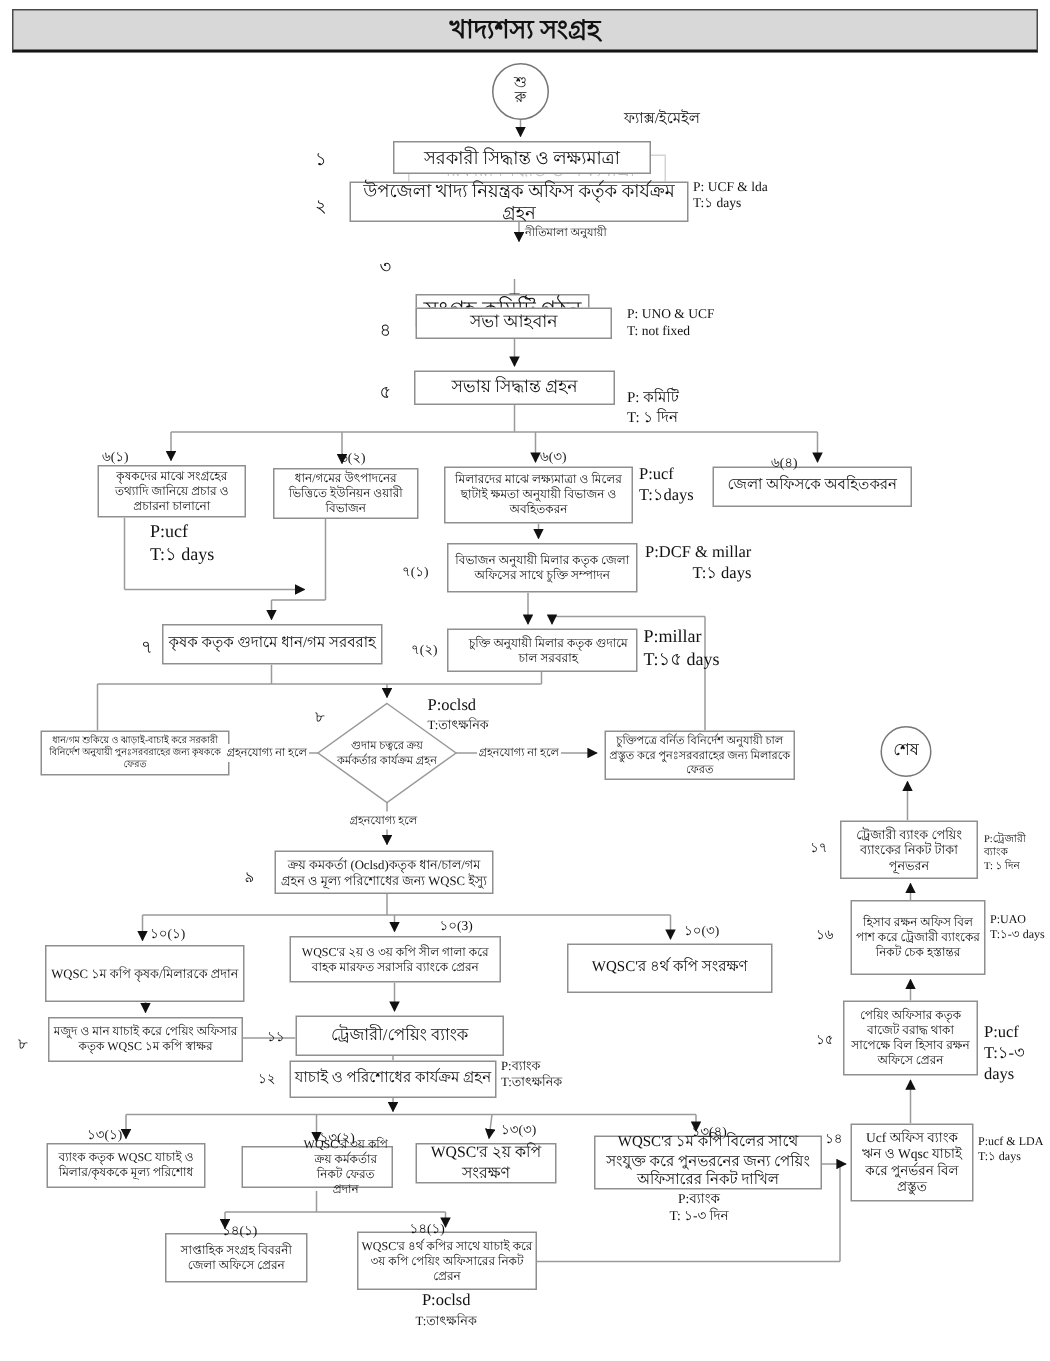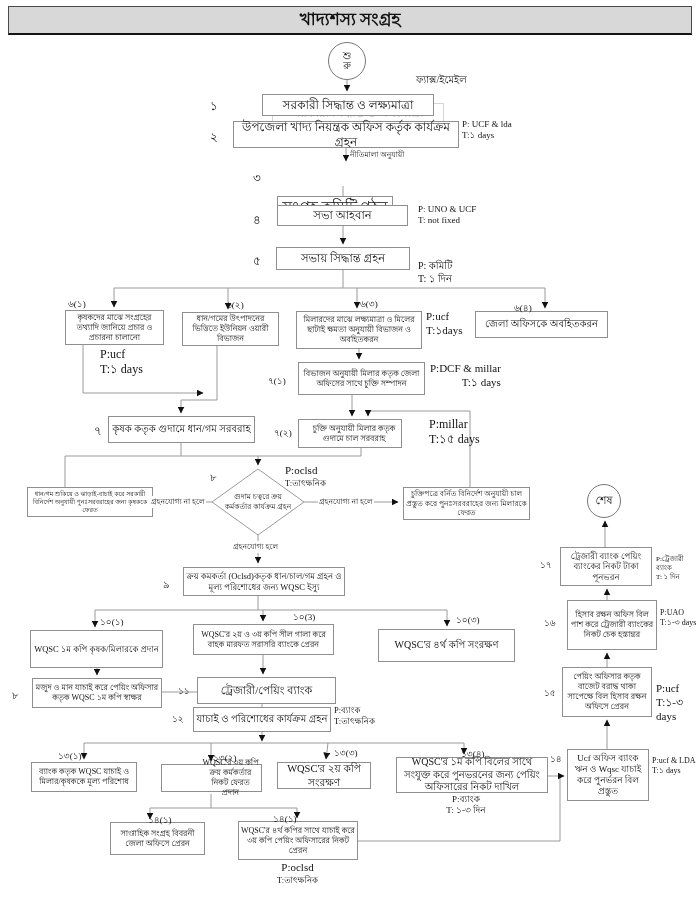"চুক্তি অনুযায়ী মিলার কতৃক গুদামে" div.box { width: 104px -> 127px }
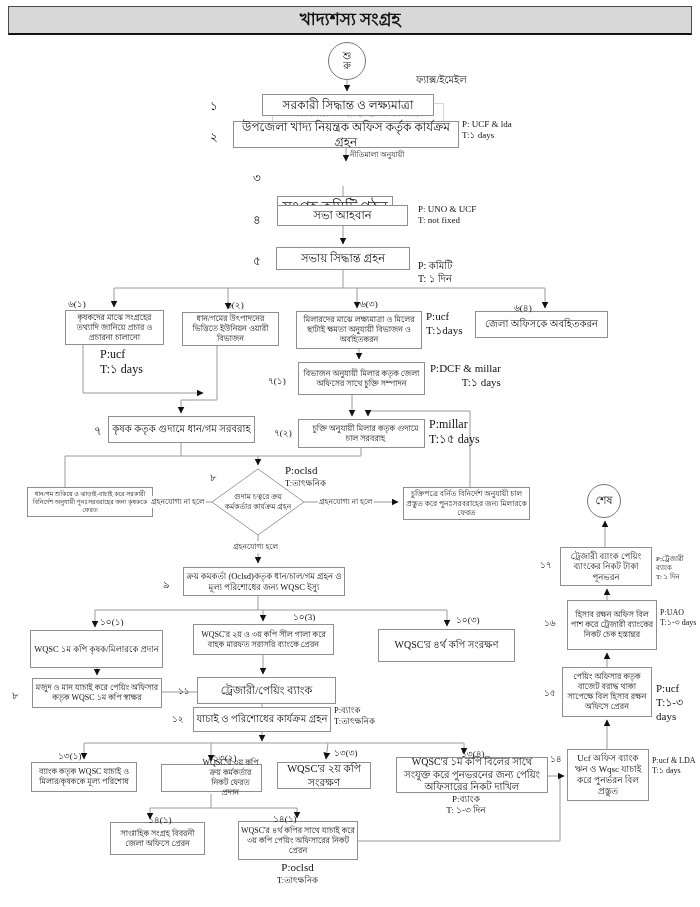"ক্রয় কমকর্তা (Oclsd)কতৃক ধান/চাল/গম" div.box { width: 162px -> 146px }
